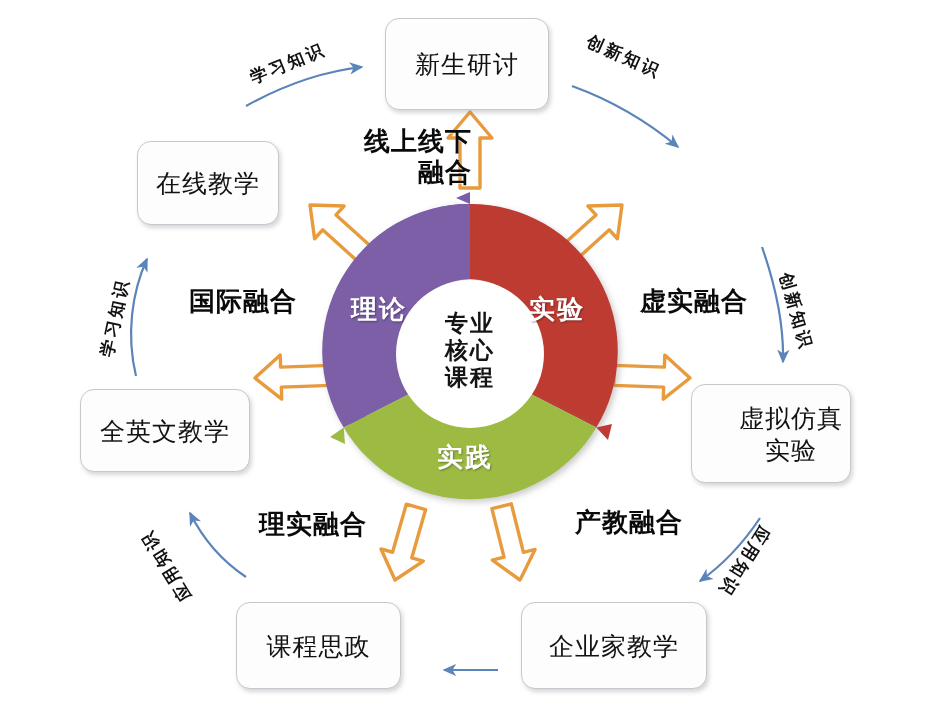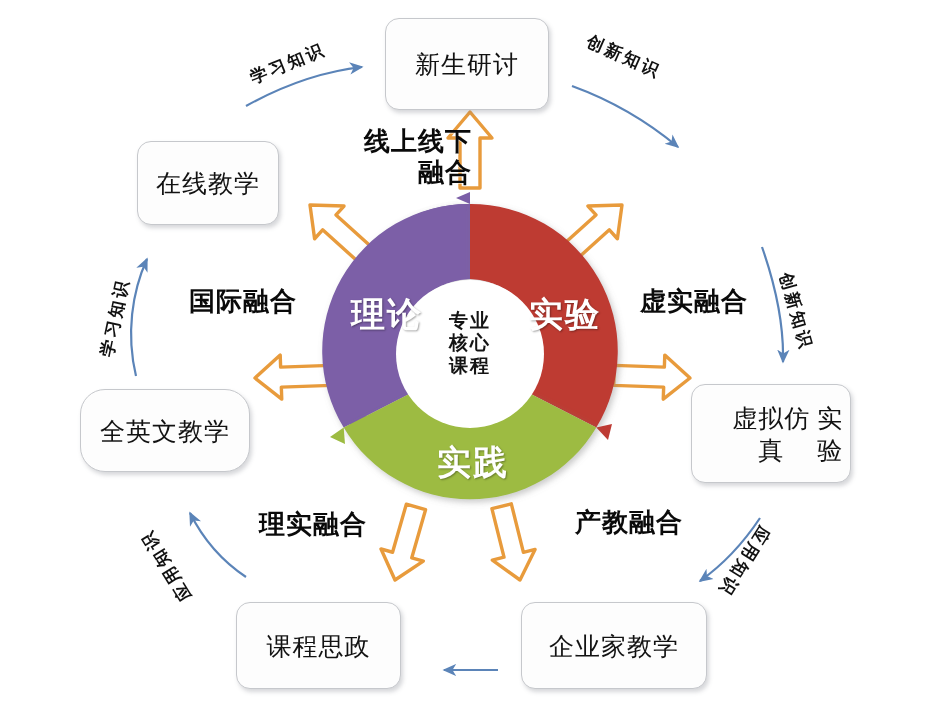"理论" .seg-label { font-size: 34px -> 26px }
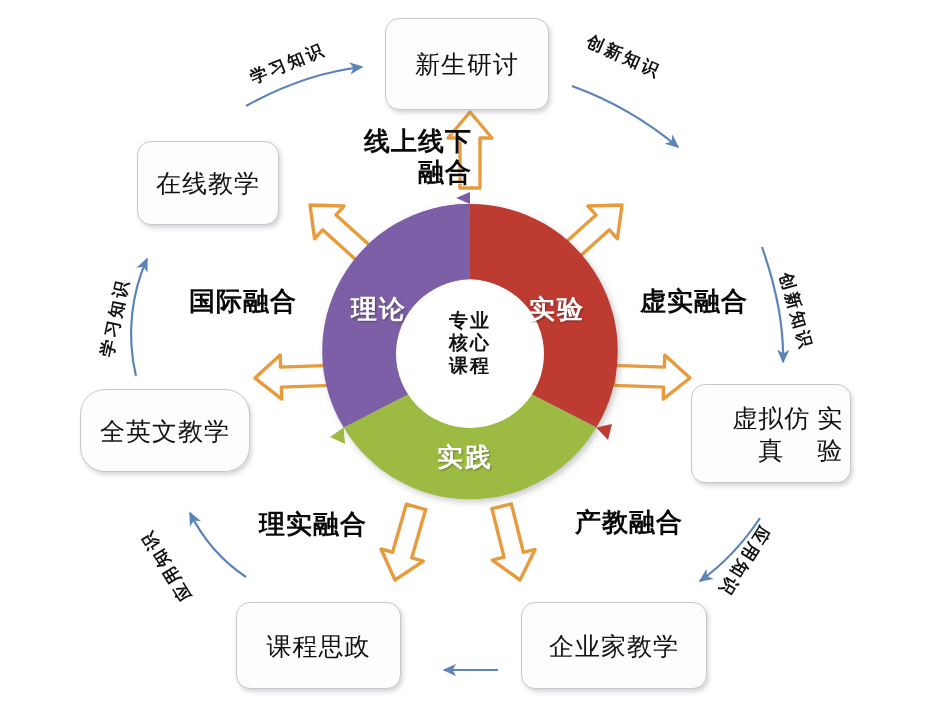"专业" .hub-label { font-size: 19px -> 23px }
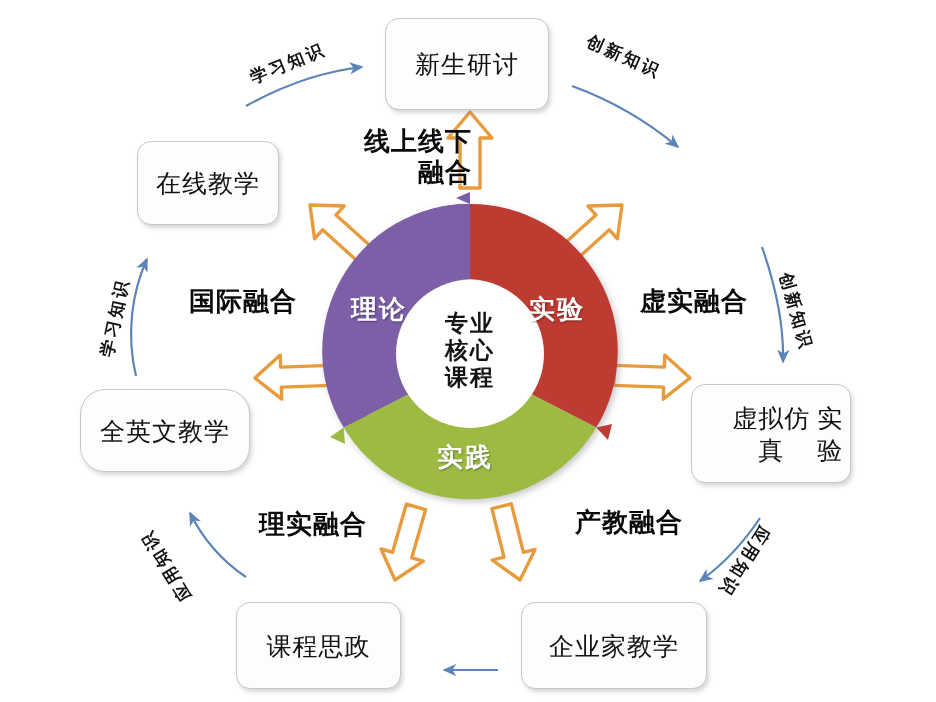"全英文教学" div.node-box { border-radius: 25px -> none }
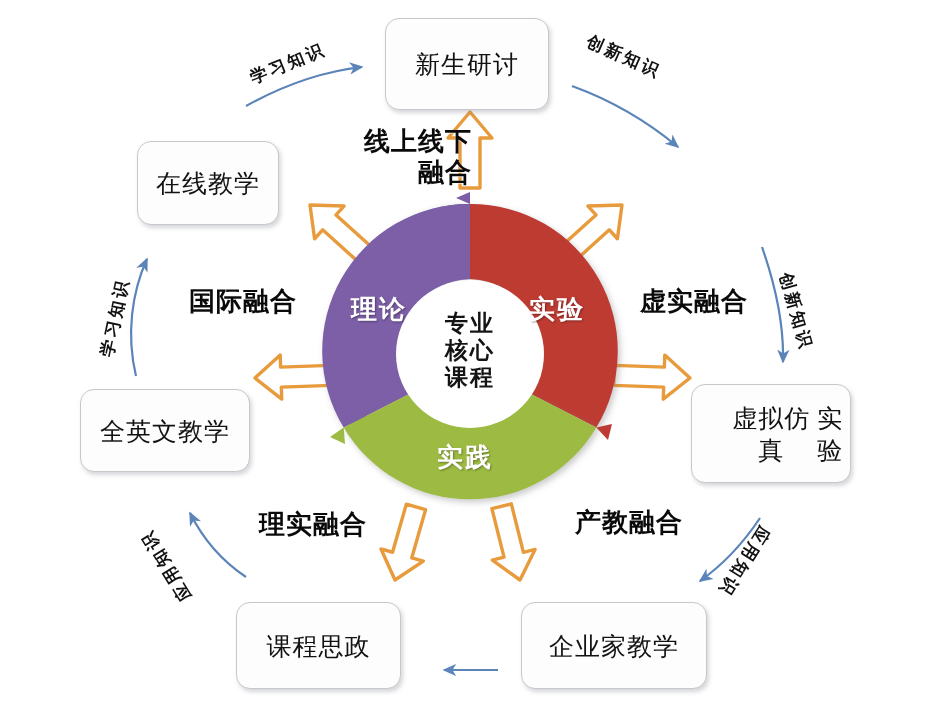"虚拟仿真" div.node-box { flex-direction: row -> column }
